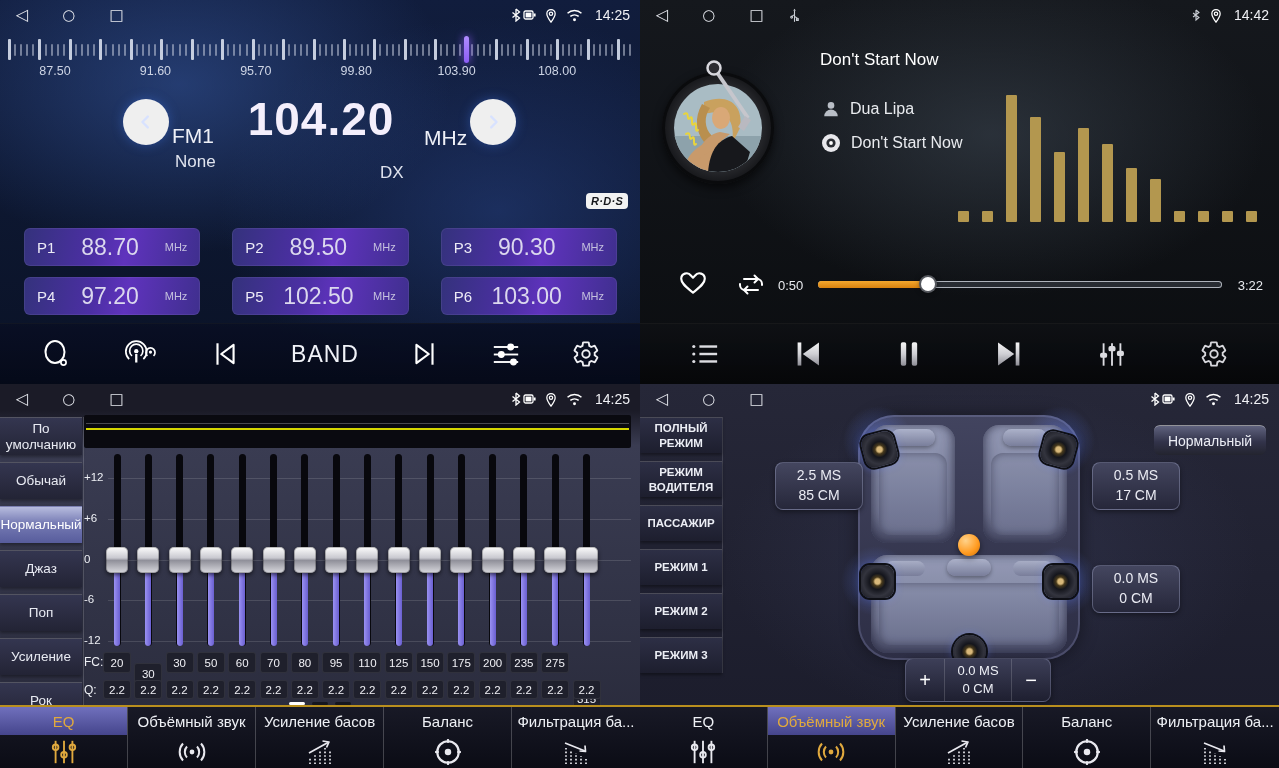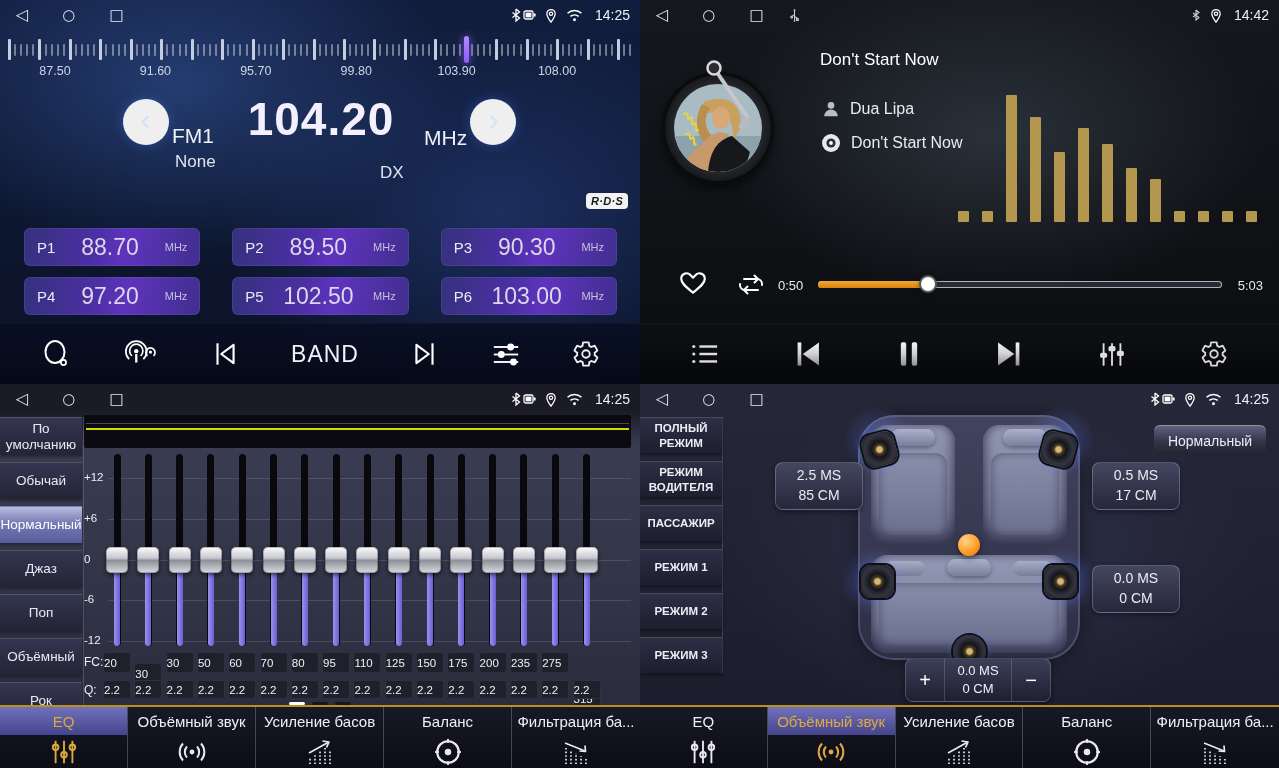"5:03" span.pq-duration { text: 5:03 -> 3:22 }
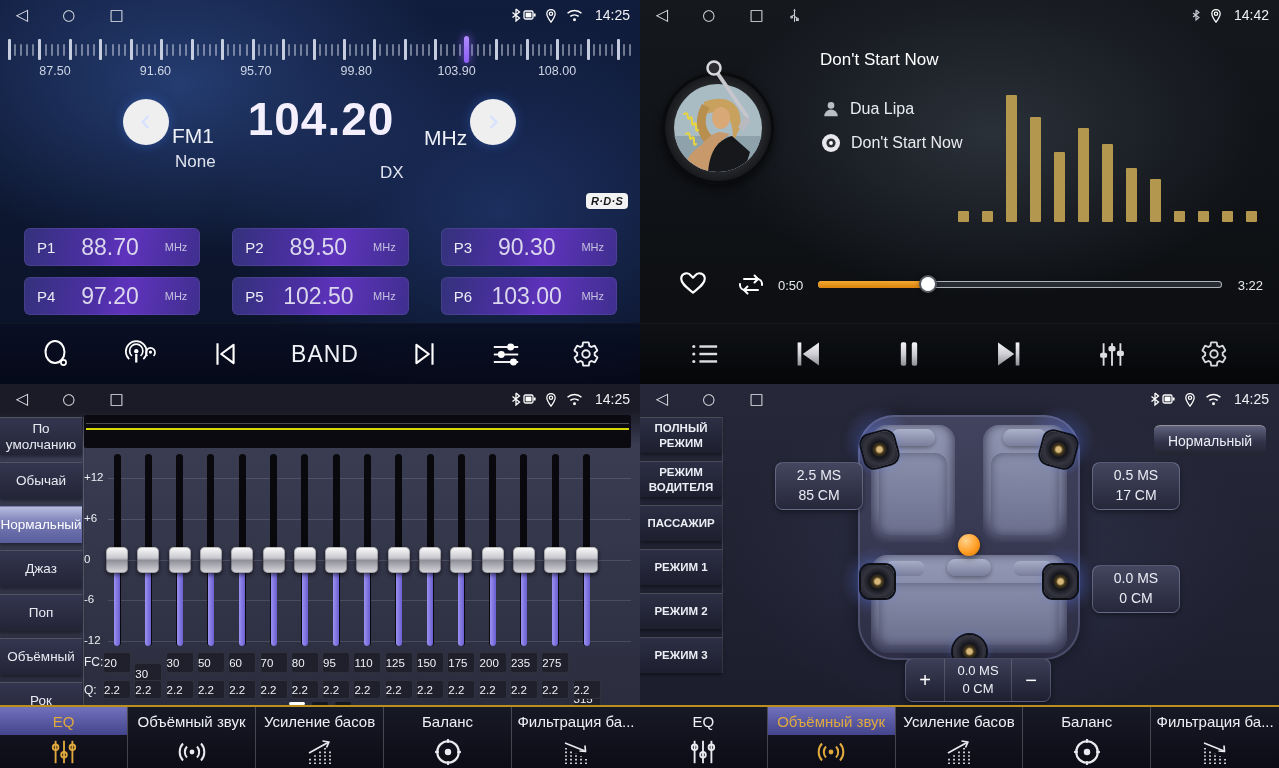"Объёмный" button.eq-preset { text: Объёмный -> Усиление }
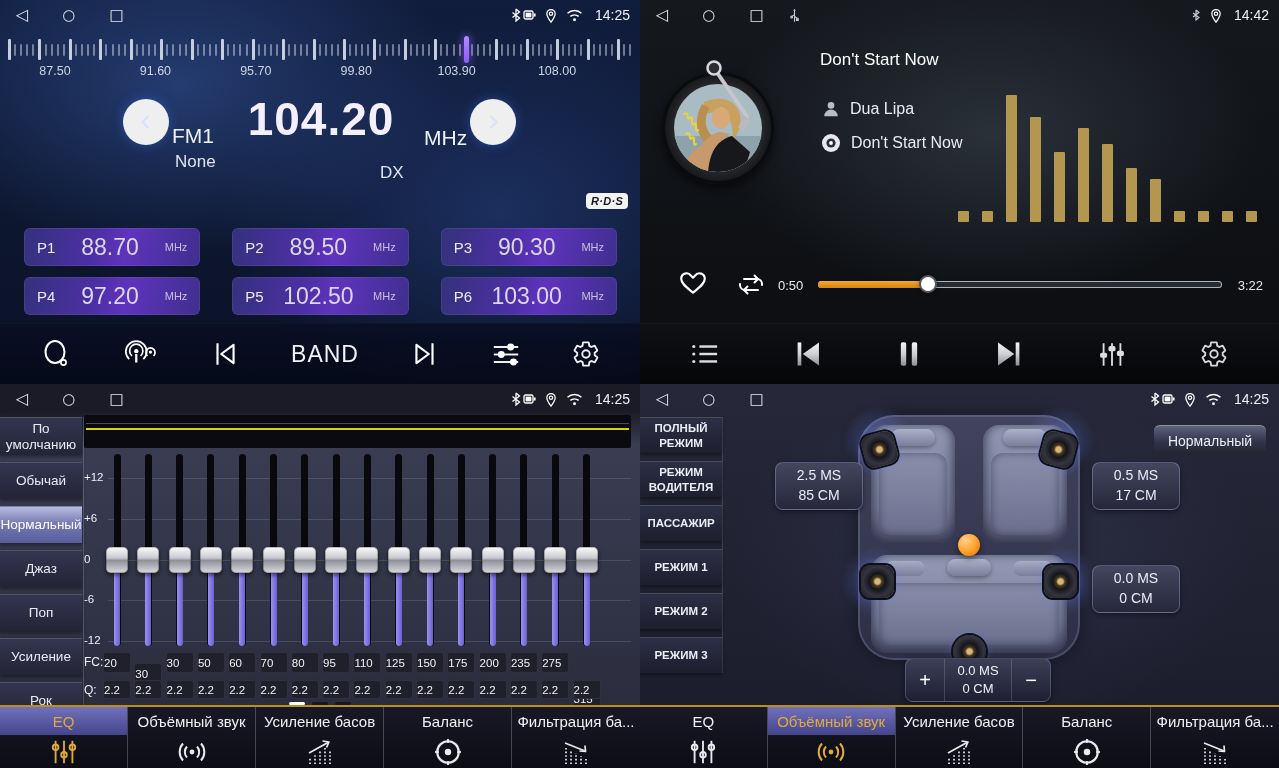"20" .fc-box,.q-box { text-align: none -> center }
